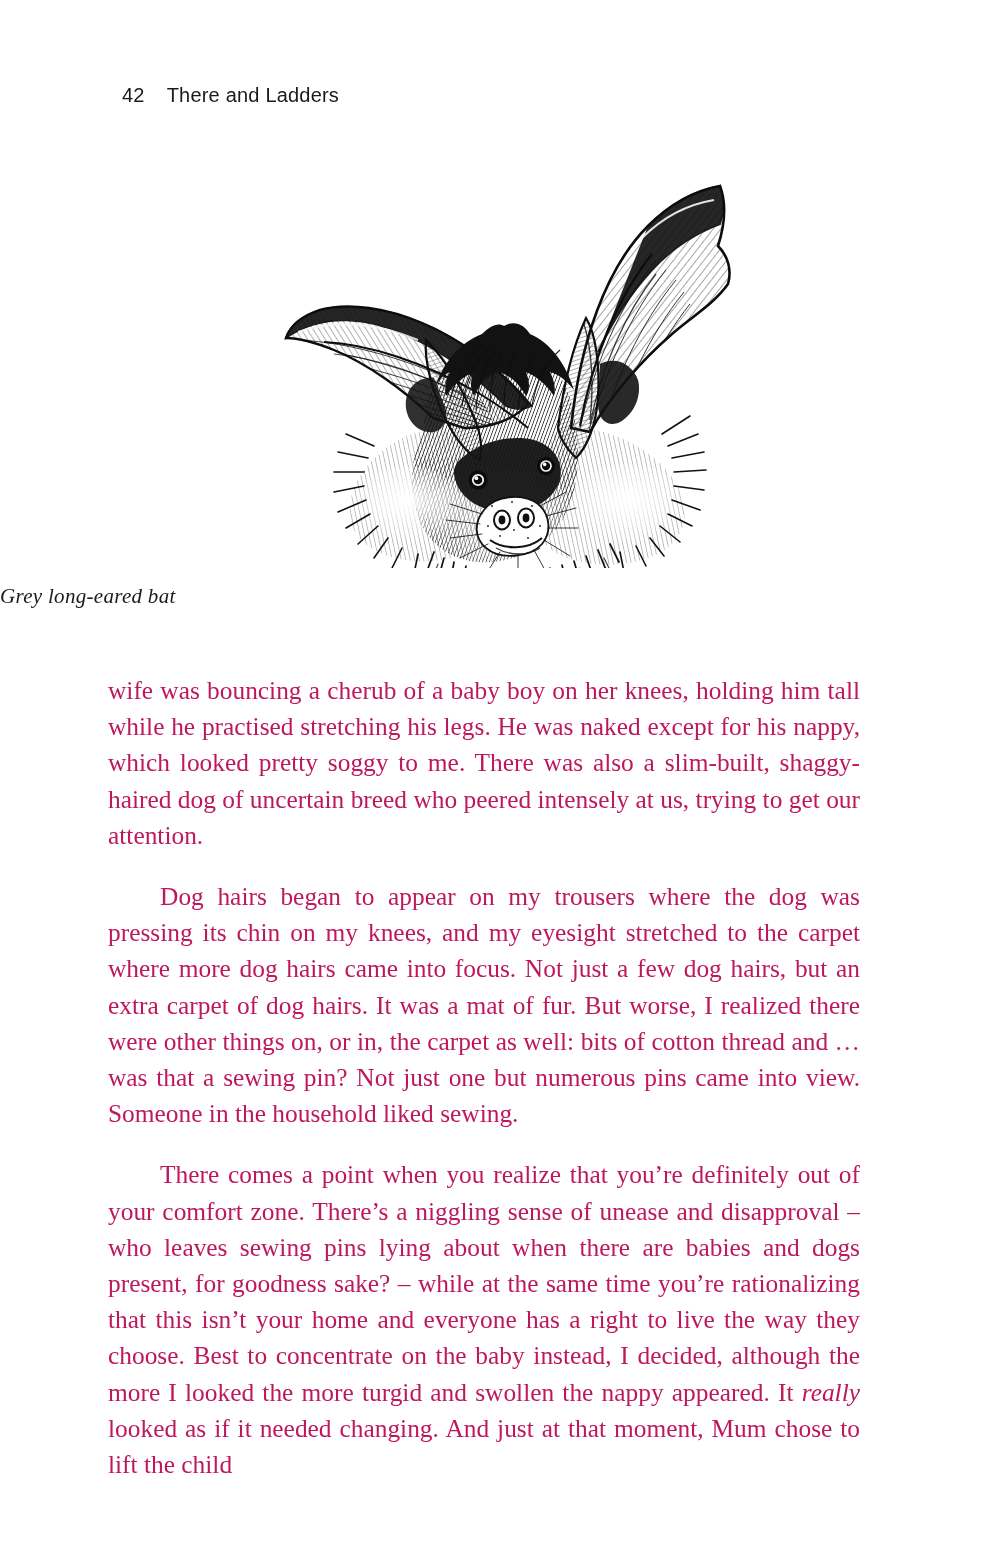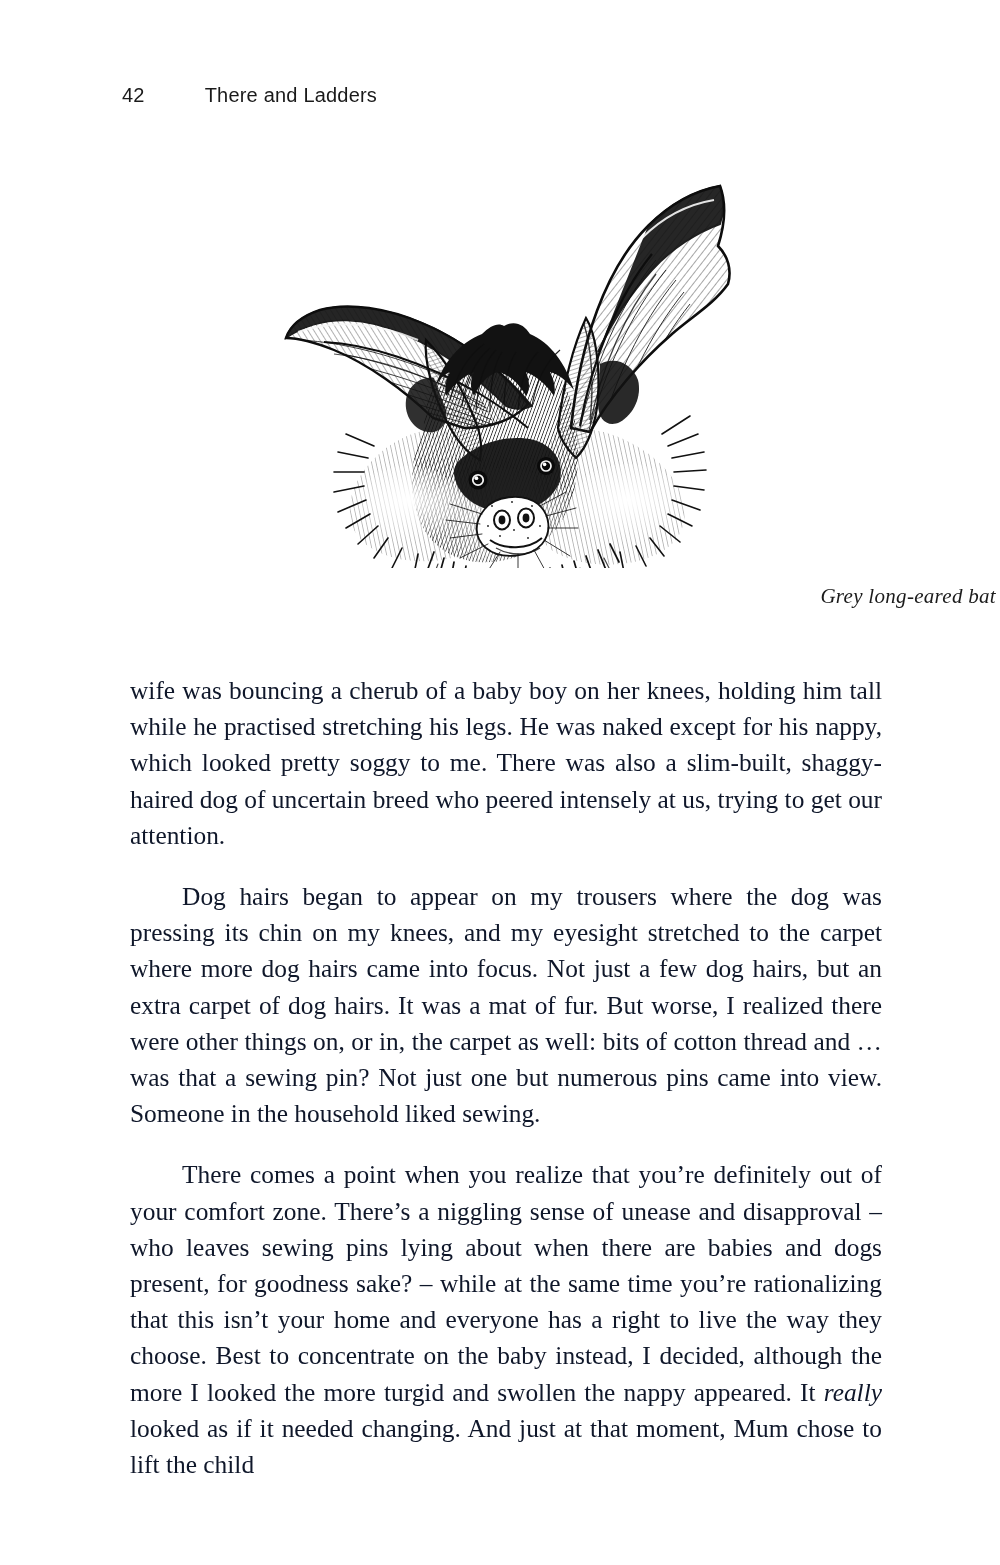"42" .running-head { gap: 38px -> none }
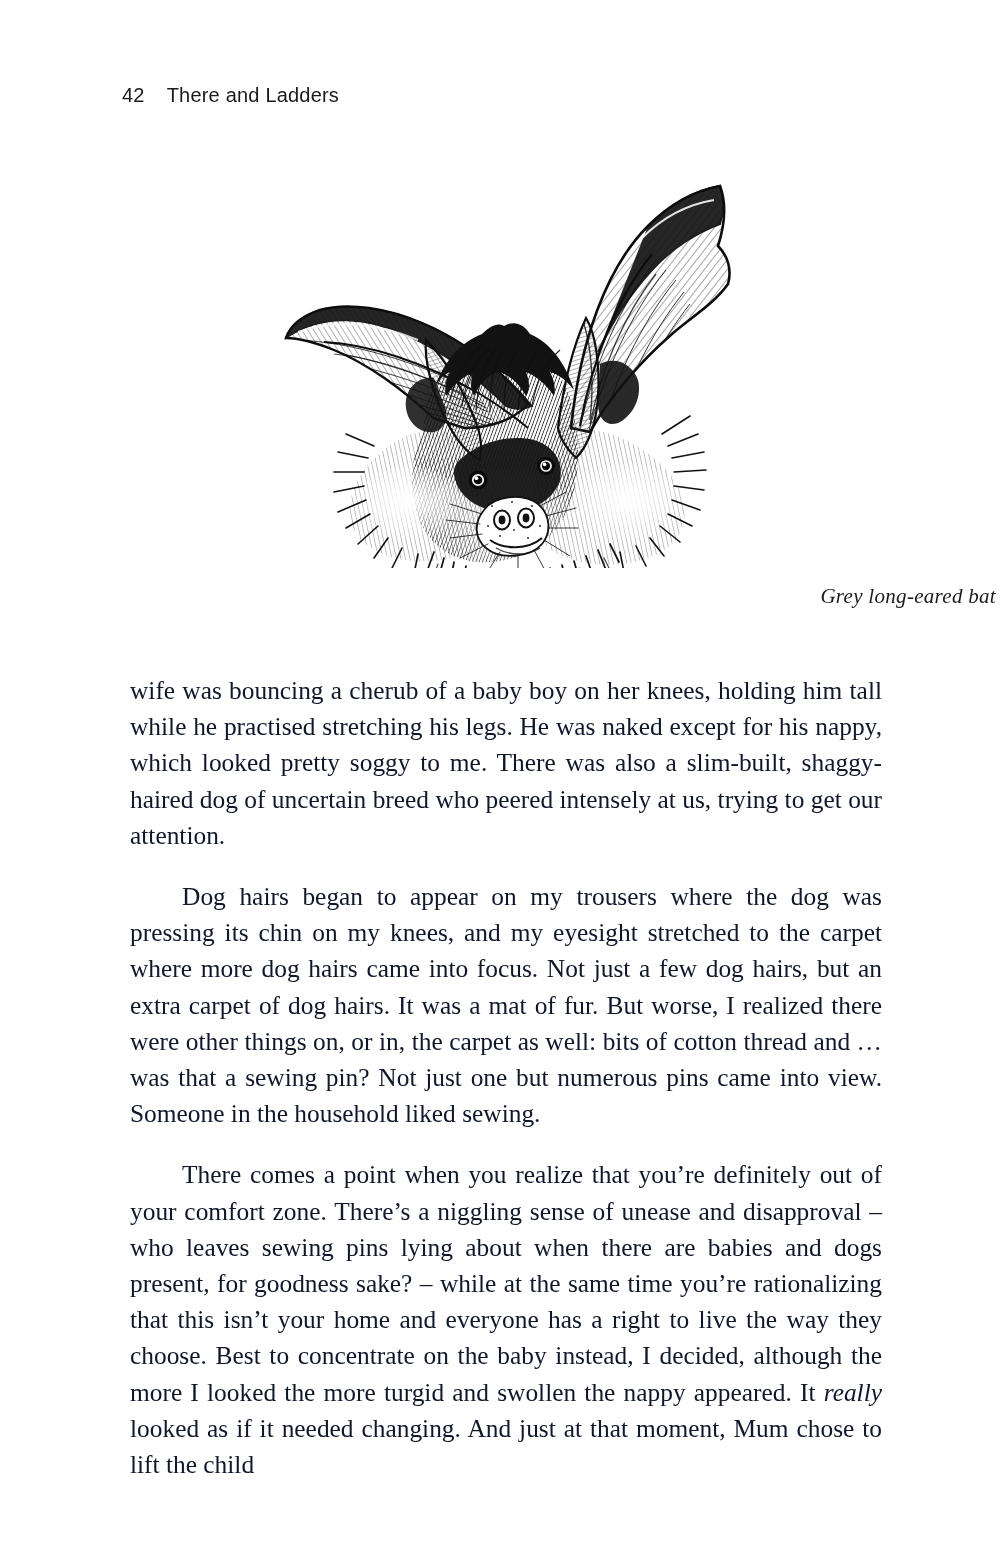"Grey long-eared bat" .figure { text-align: right -> left }
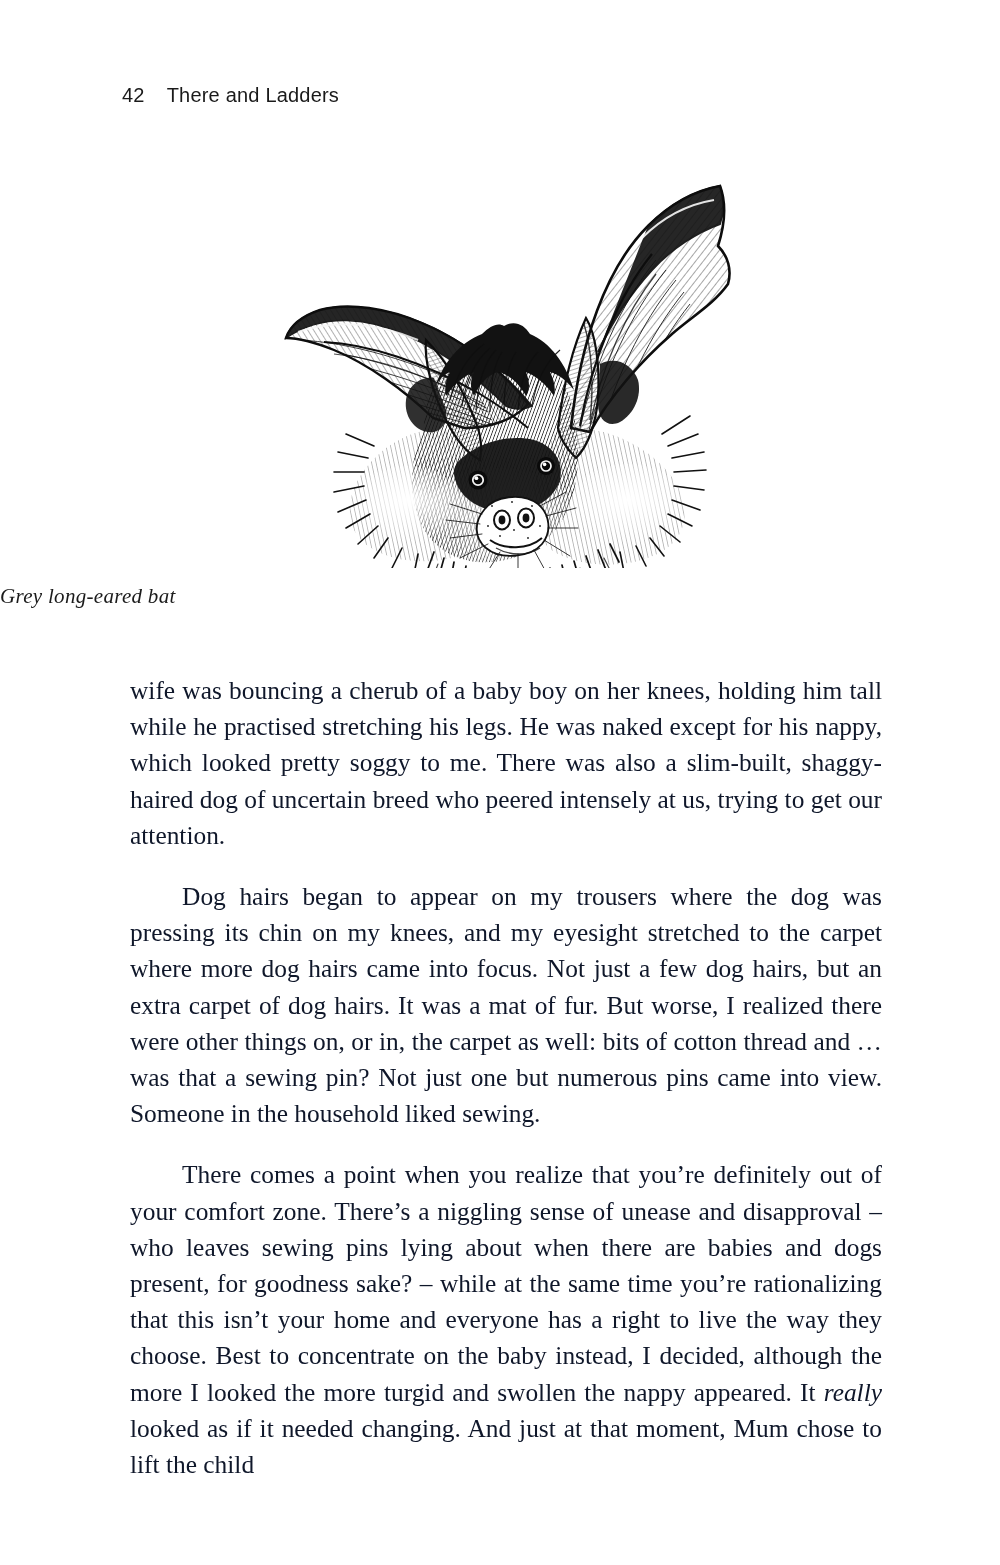"wife was bouncing a cherub" .body-text { color: #0f172a -> #be185d; left: 130px -> 108px }
